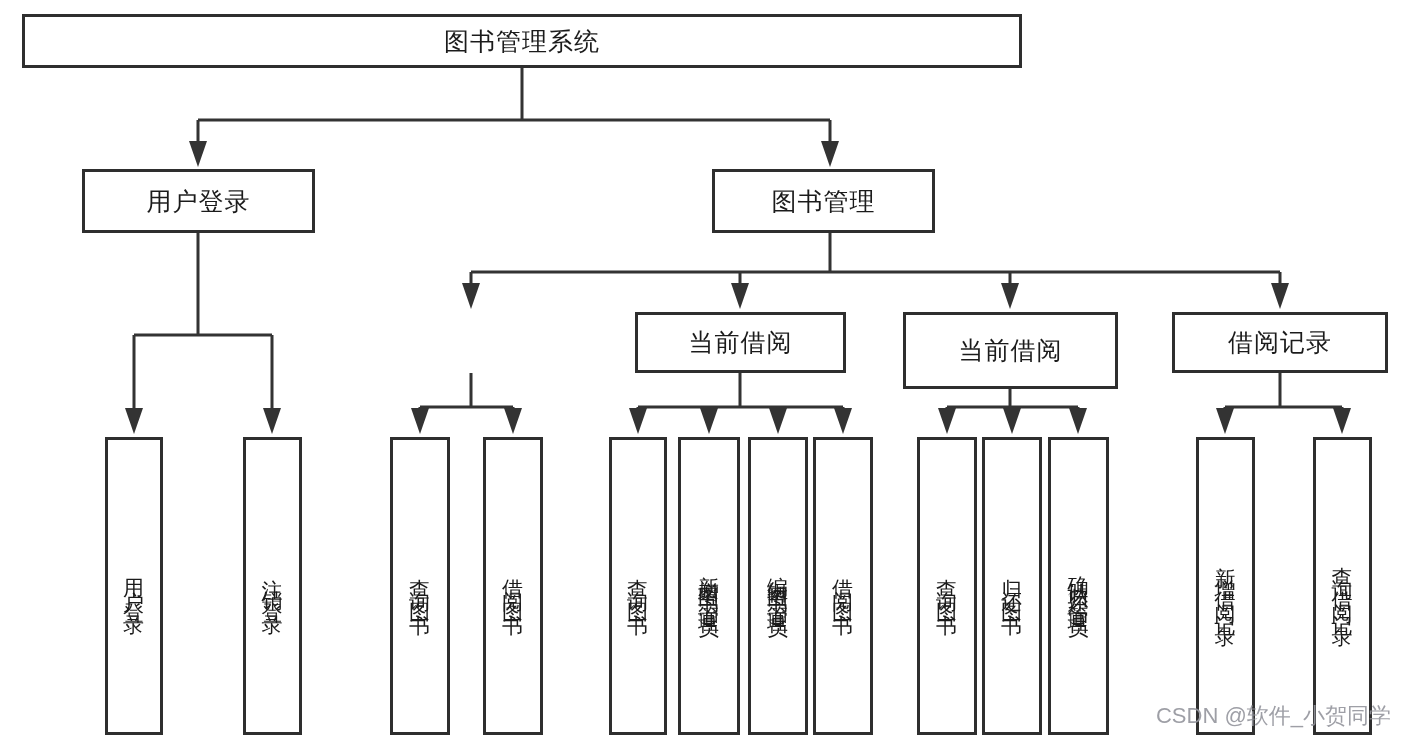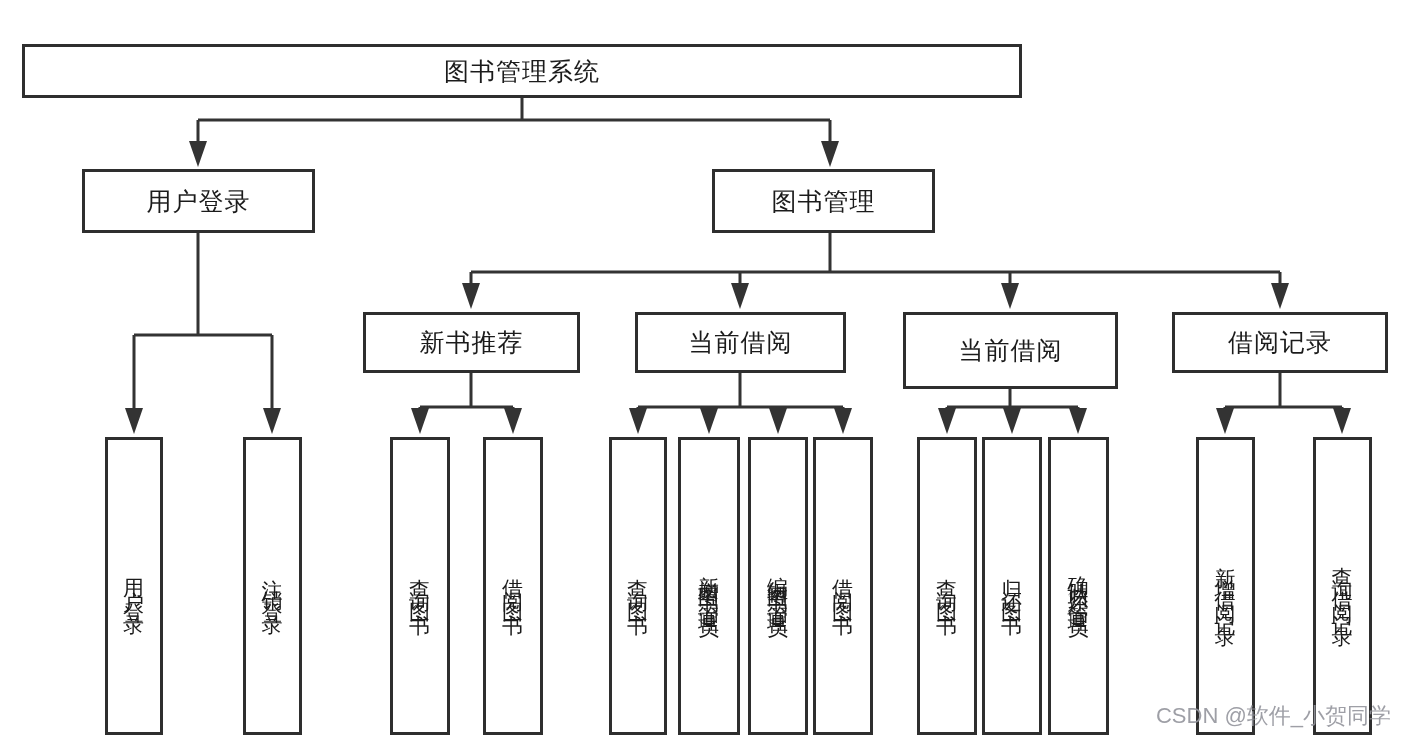"图书管理系统" div.box { margin-top: 30px -> none }
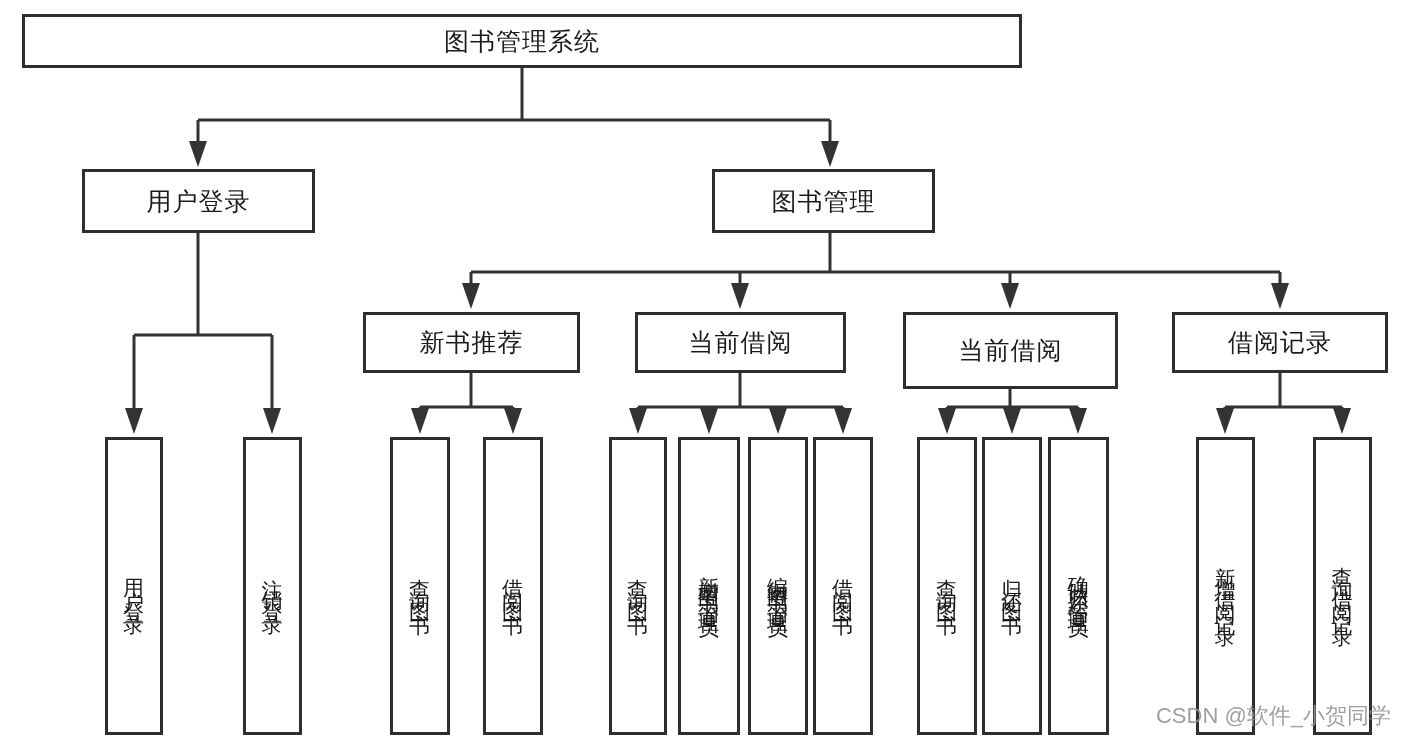"新书推荐" div.box { html: <div> <span>新书推荐</span> </div> -> none }
